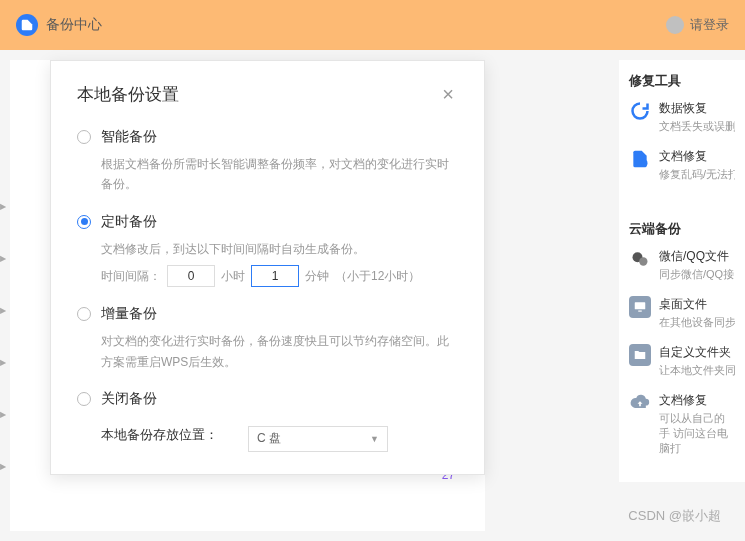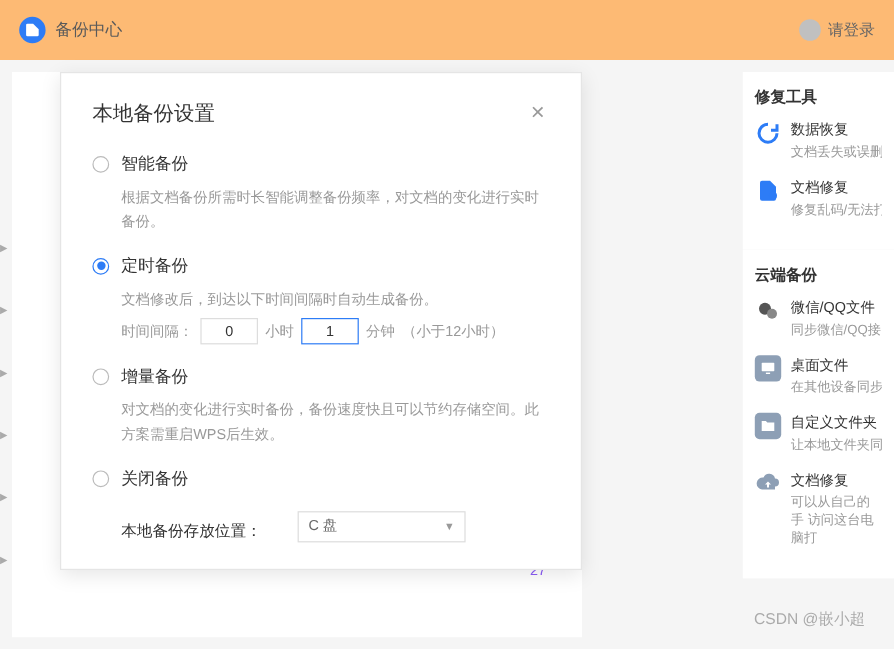"本地备份存放位置：" .location { align-items: flex-end -> flex-start }
